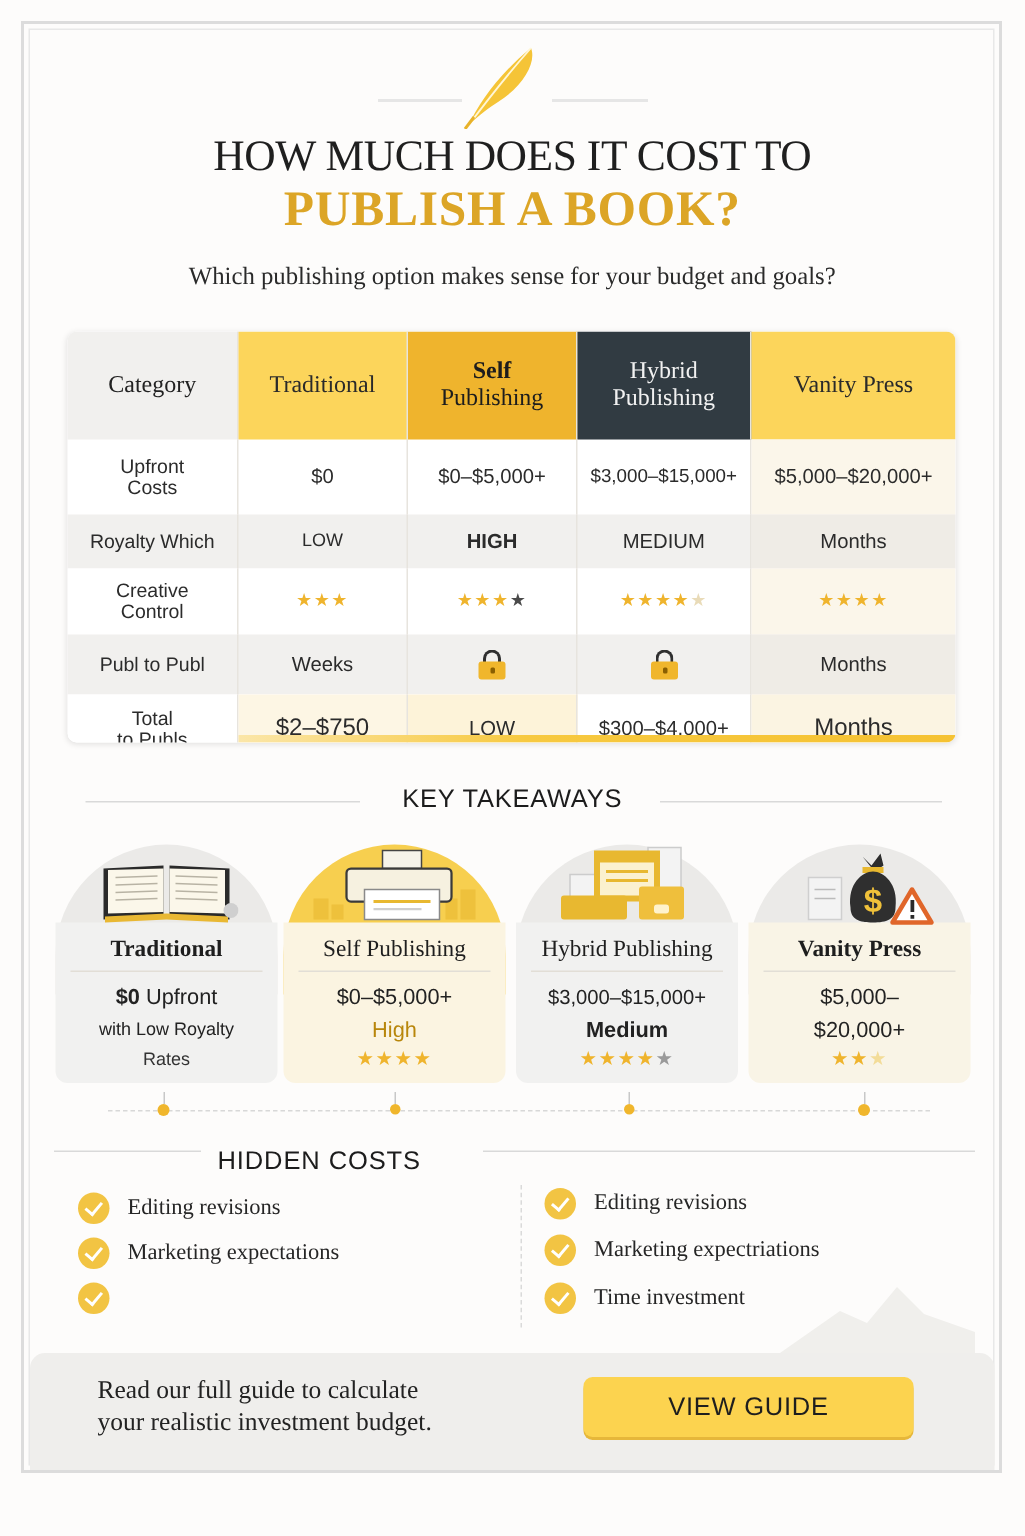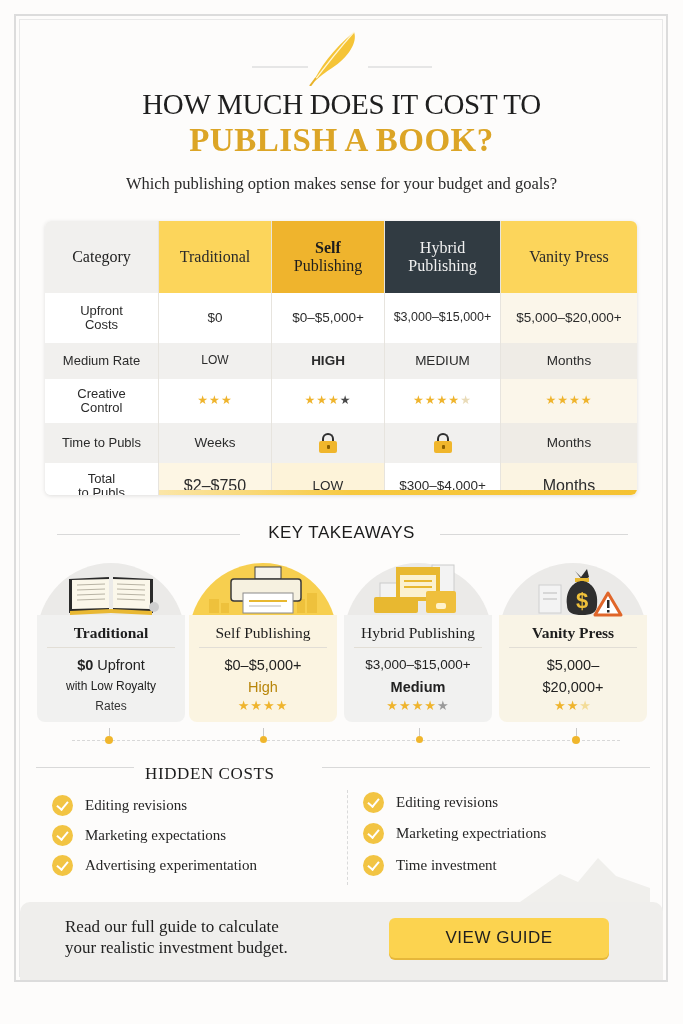"Medium Rate" div.tcell { text: Medium Rate -> Royalty Which }
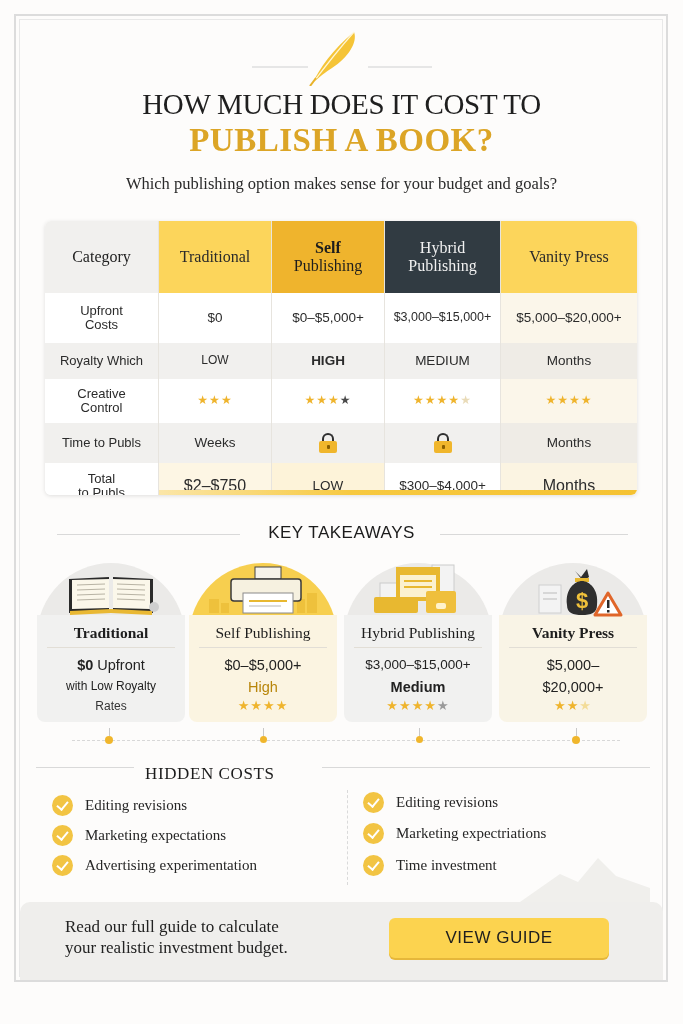"Time to Publs" div.tcell { text: Time to Publs -> Publ to Publ }
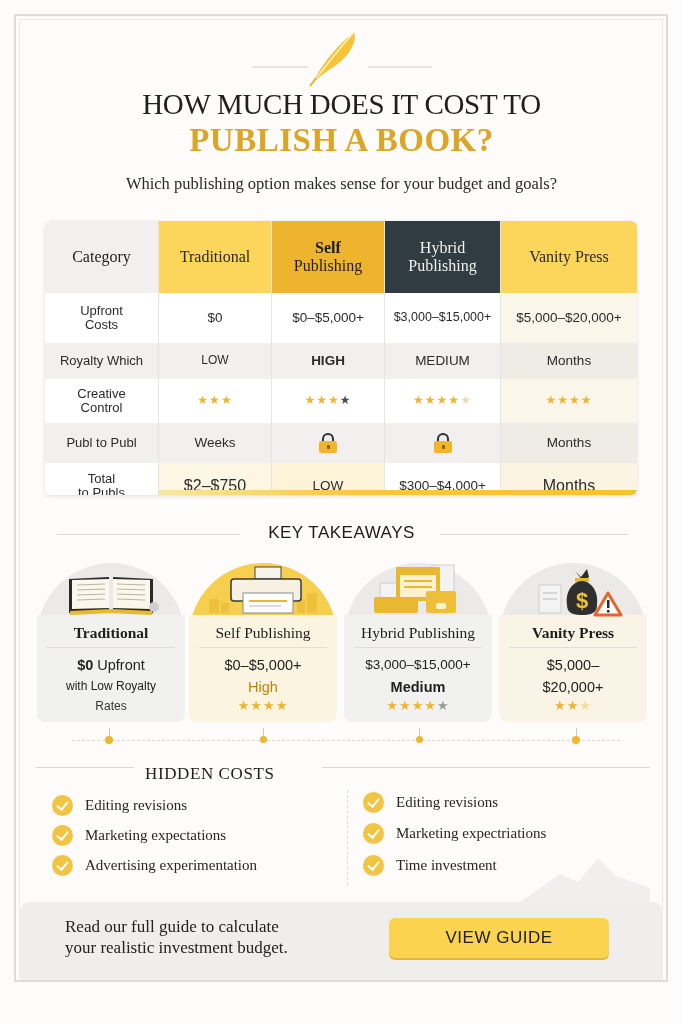"HIDDEN COSTS" .hc-title { font-family: Liberation Serif, serif -> Liberation Sans, sans-serif }
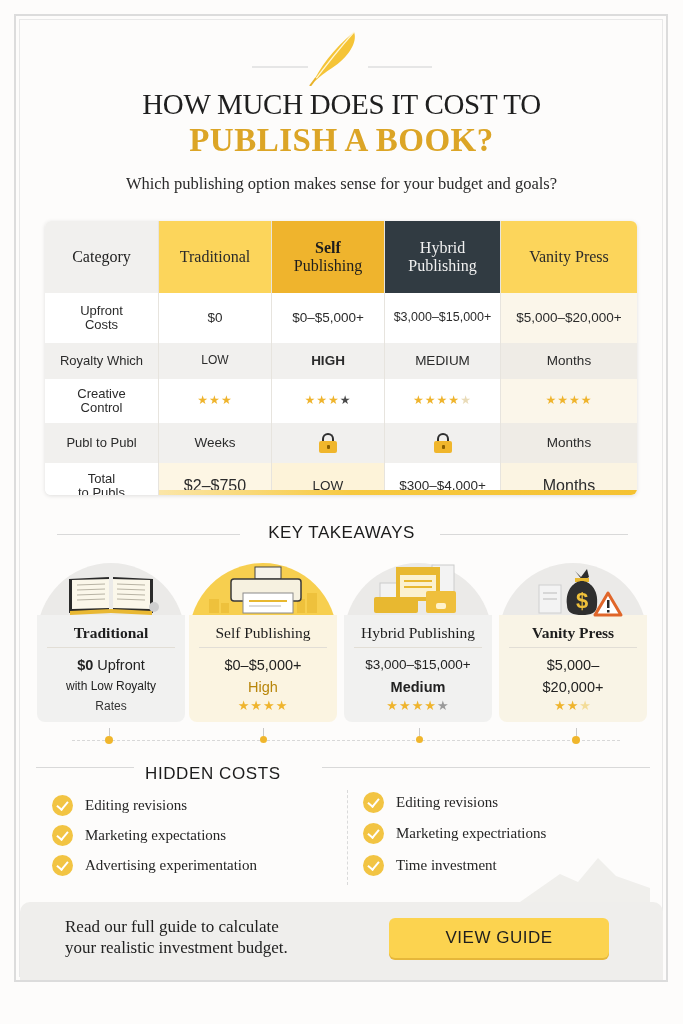"Advertising experimentation" span { html: <span>Advertising experimentation</span> -> none }
